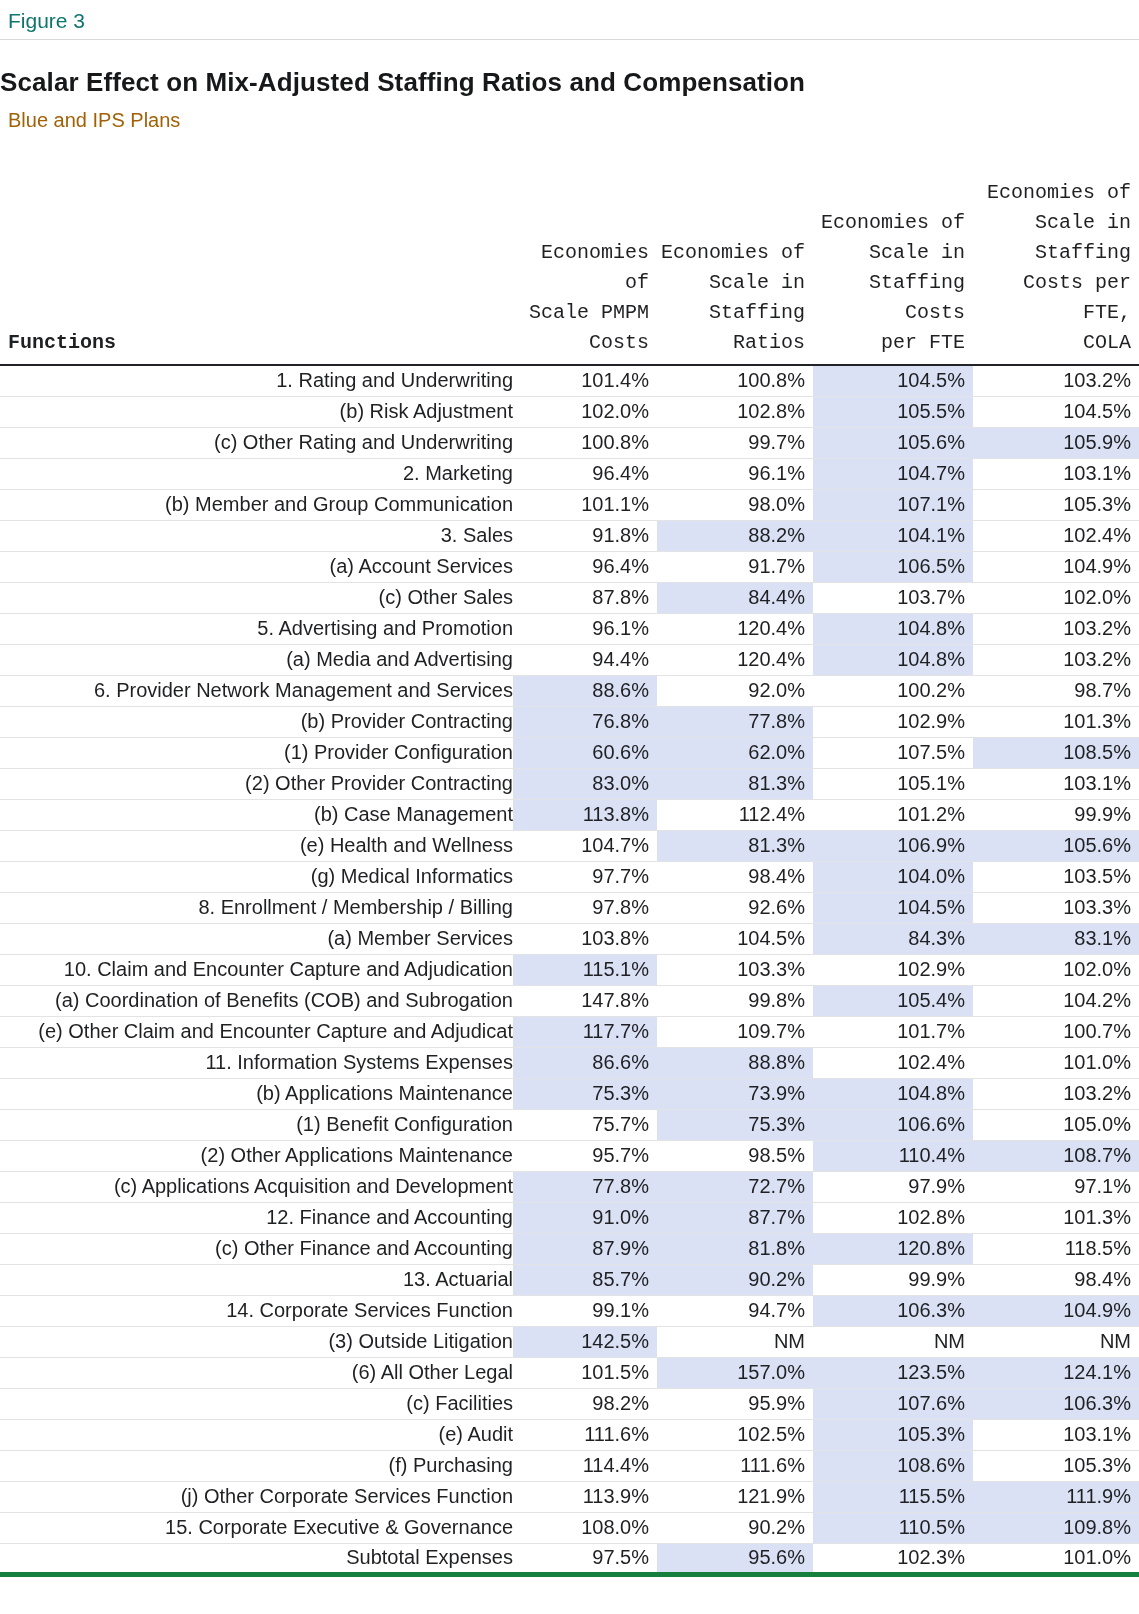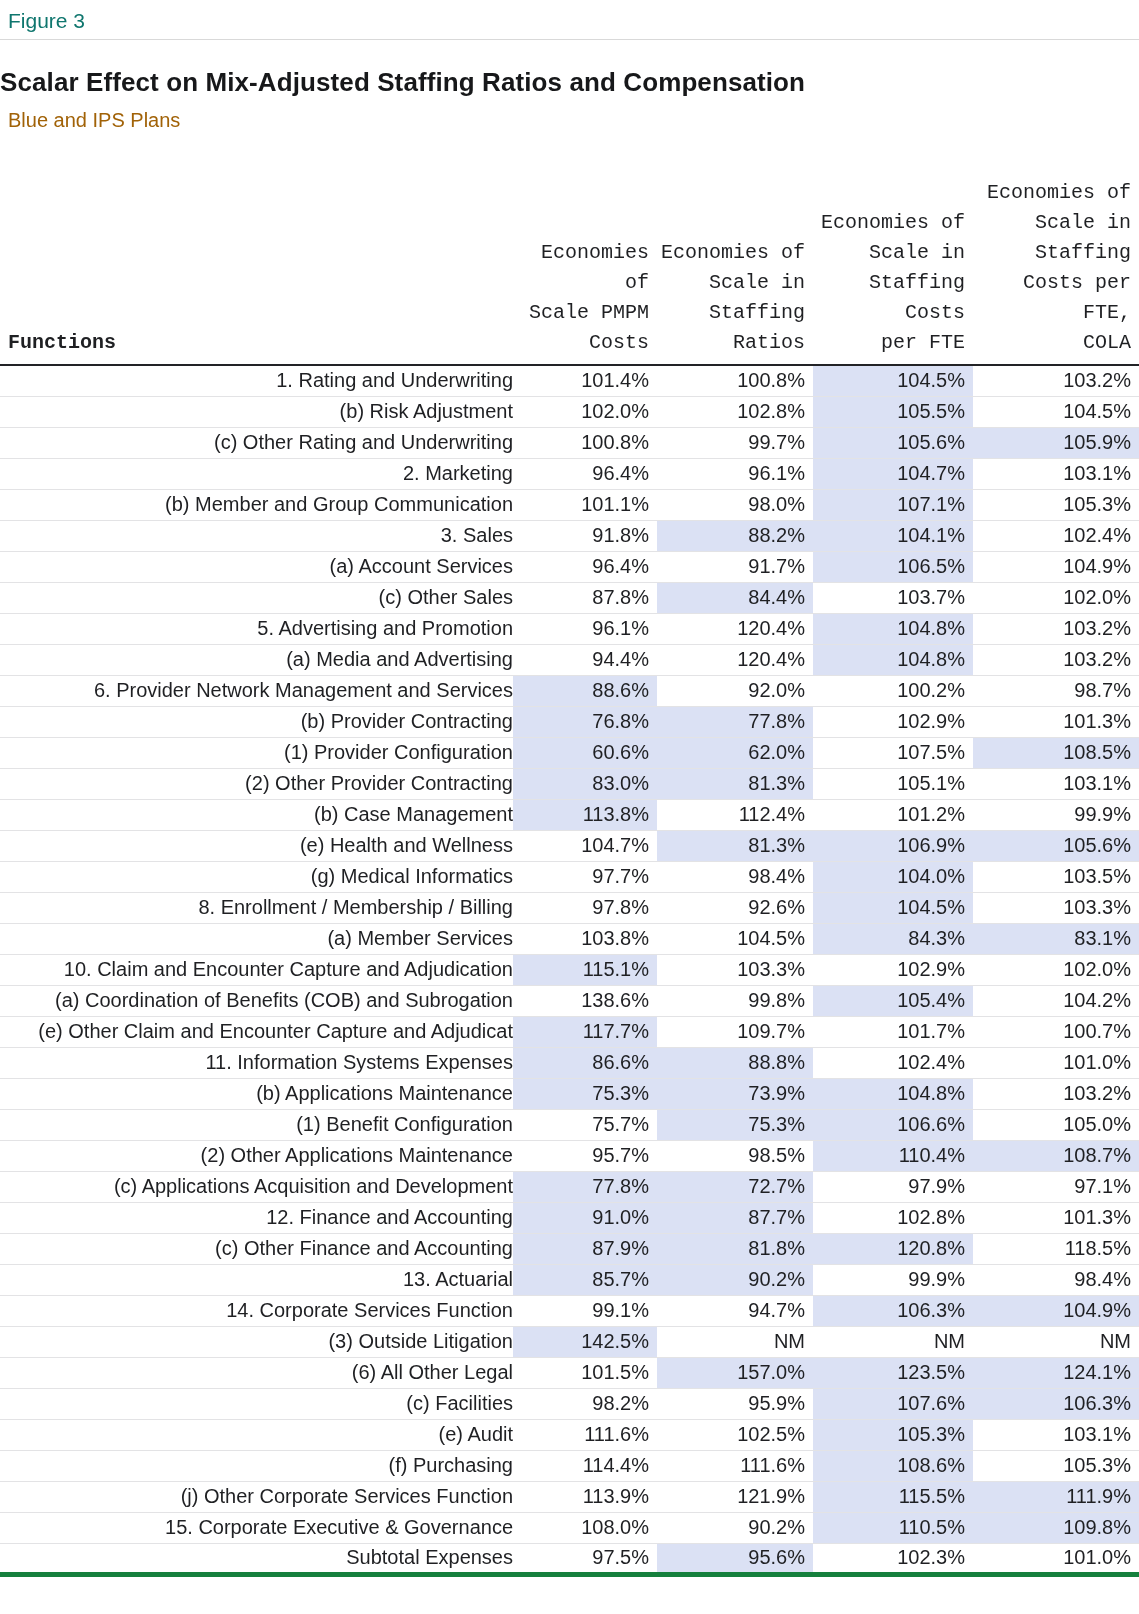"138.6%" td.value { text: 138.6% -> 147.8% }
